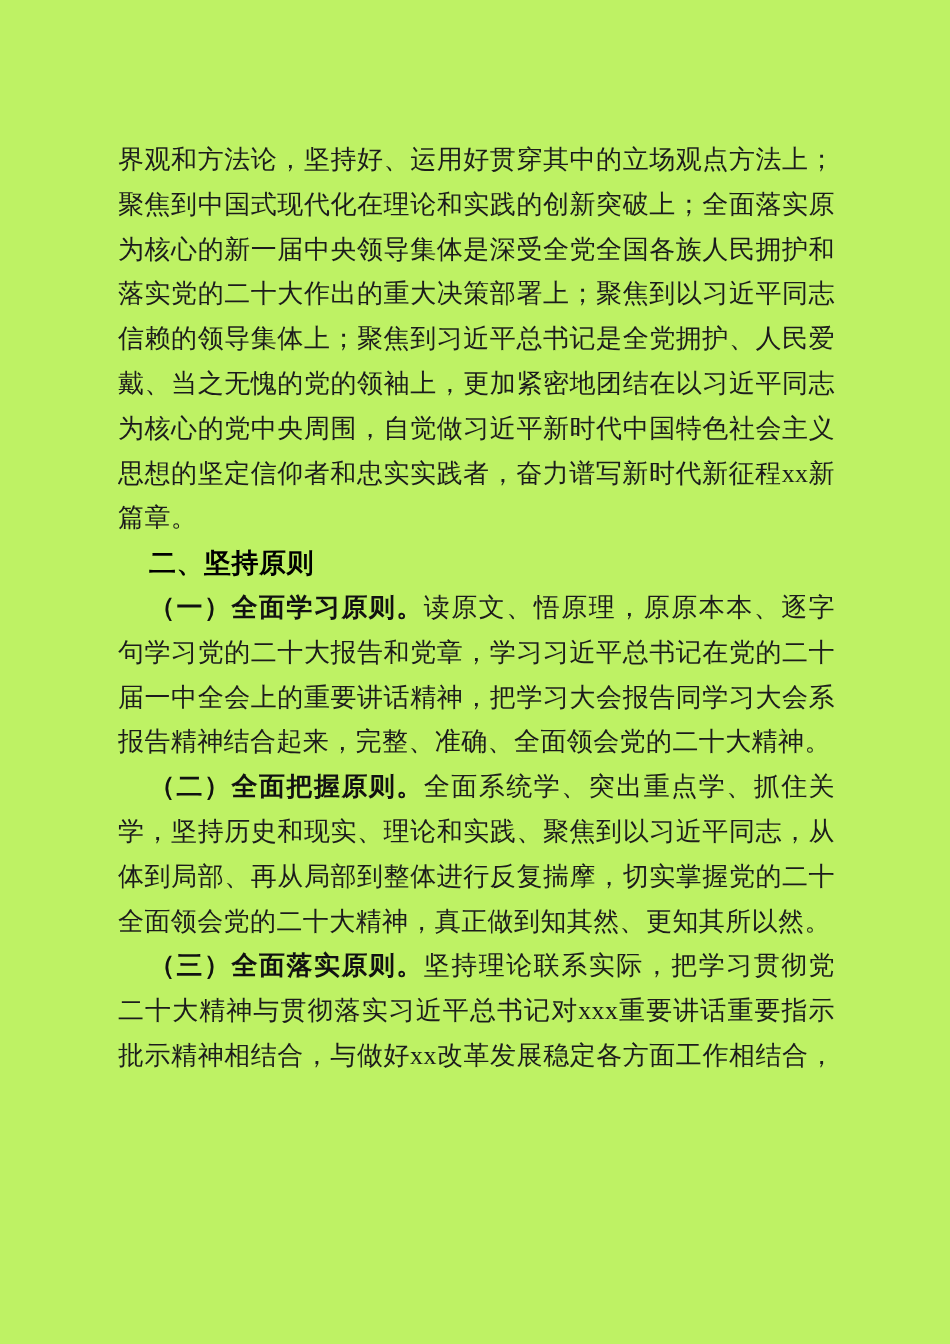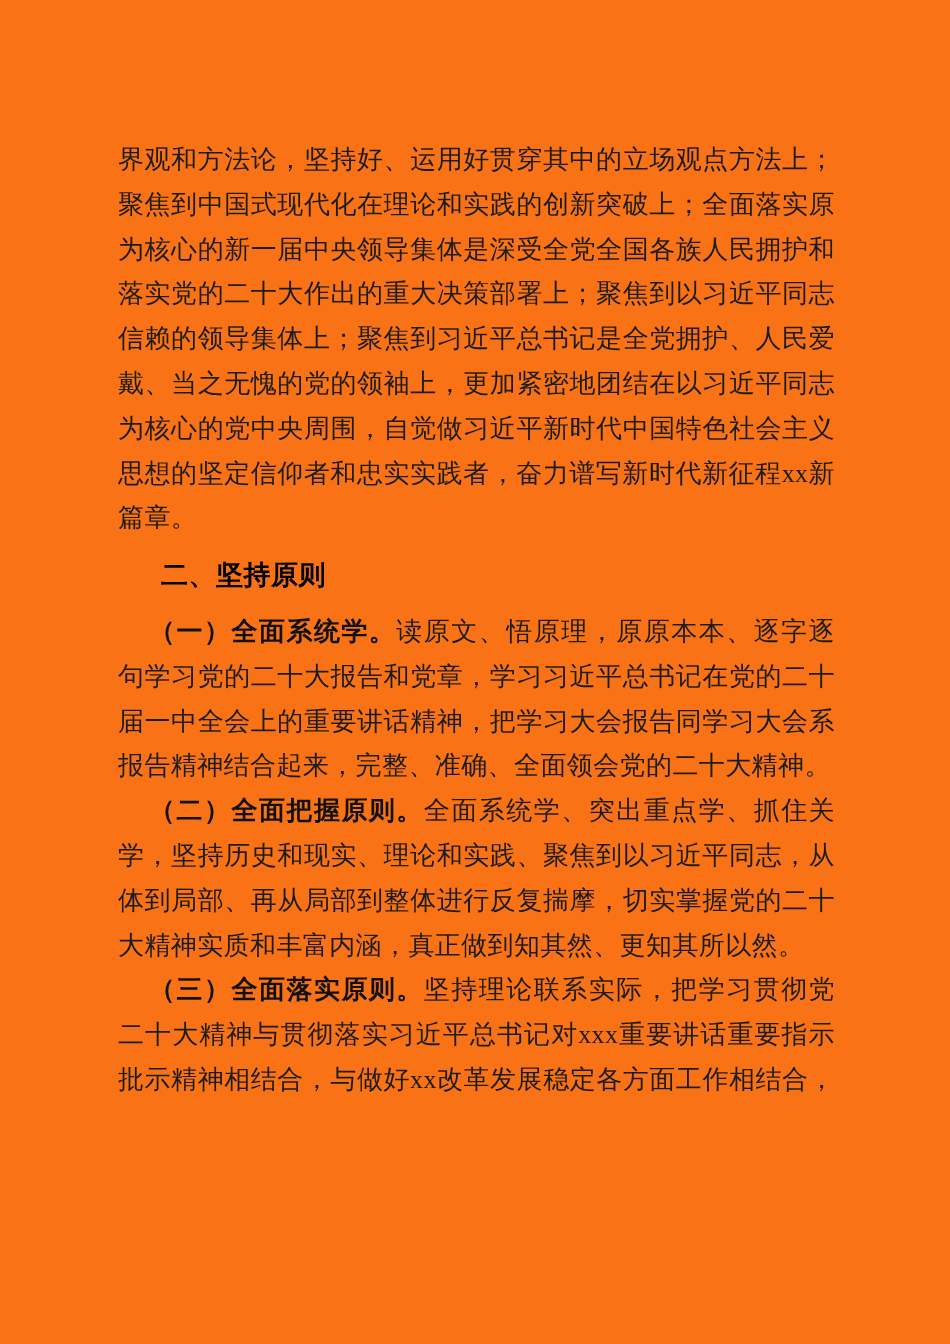"界观和方法论，坚持好、运用好贯穿其中的立场观点方法上；" .page { background: #f97316 -> #bef264 }
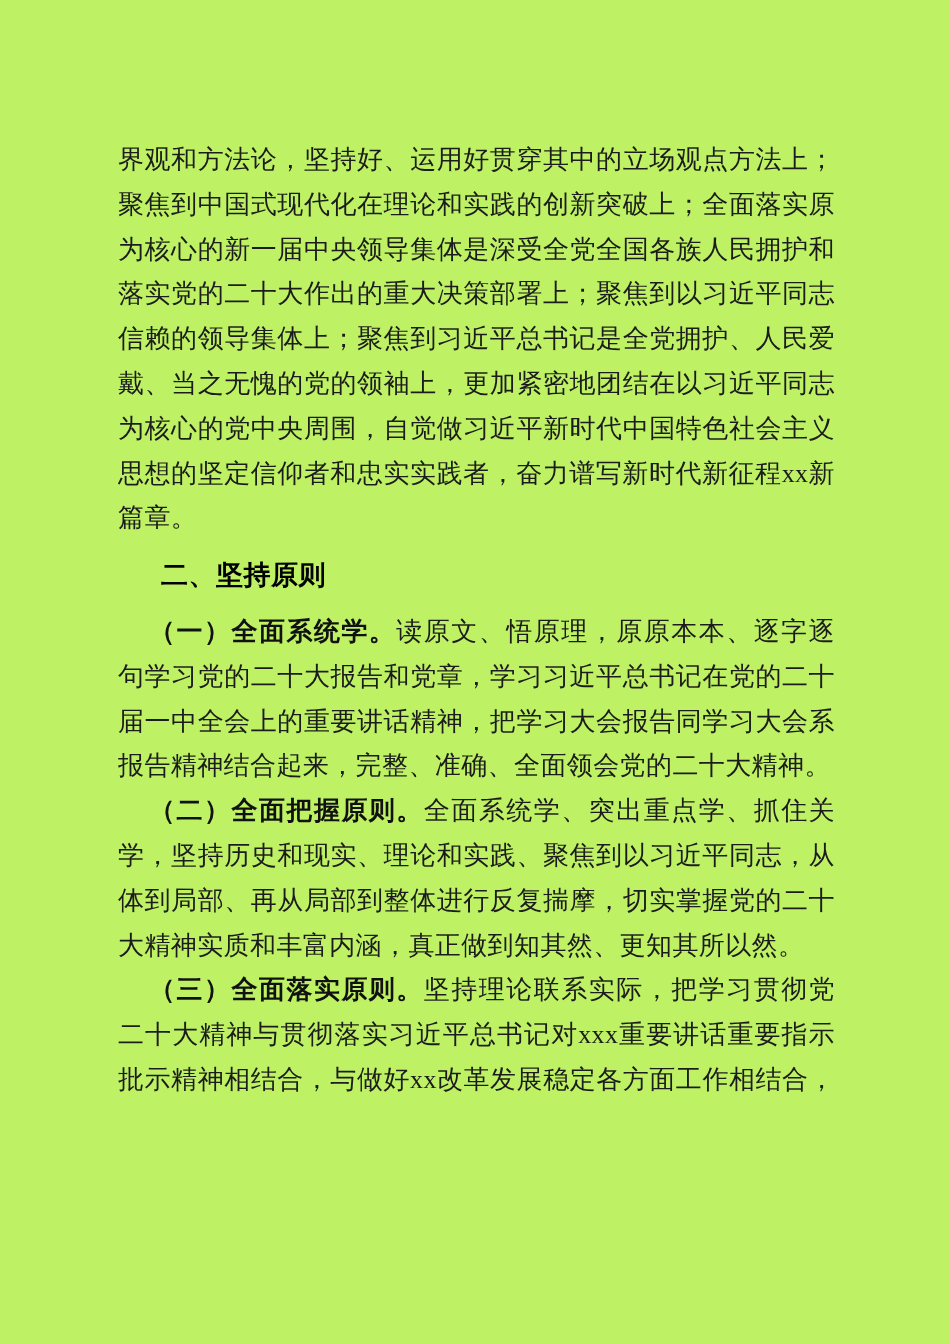"二、坚持原则" .heading { margin: 12px -> 0 }
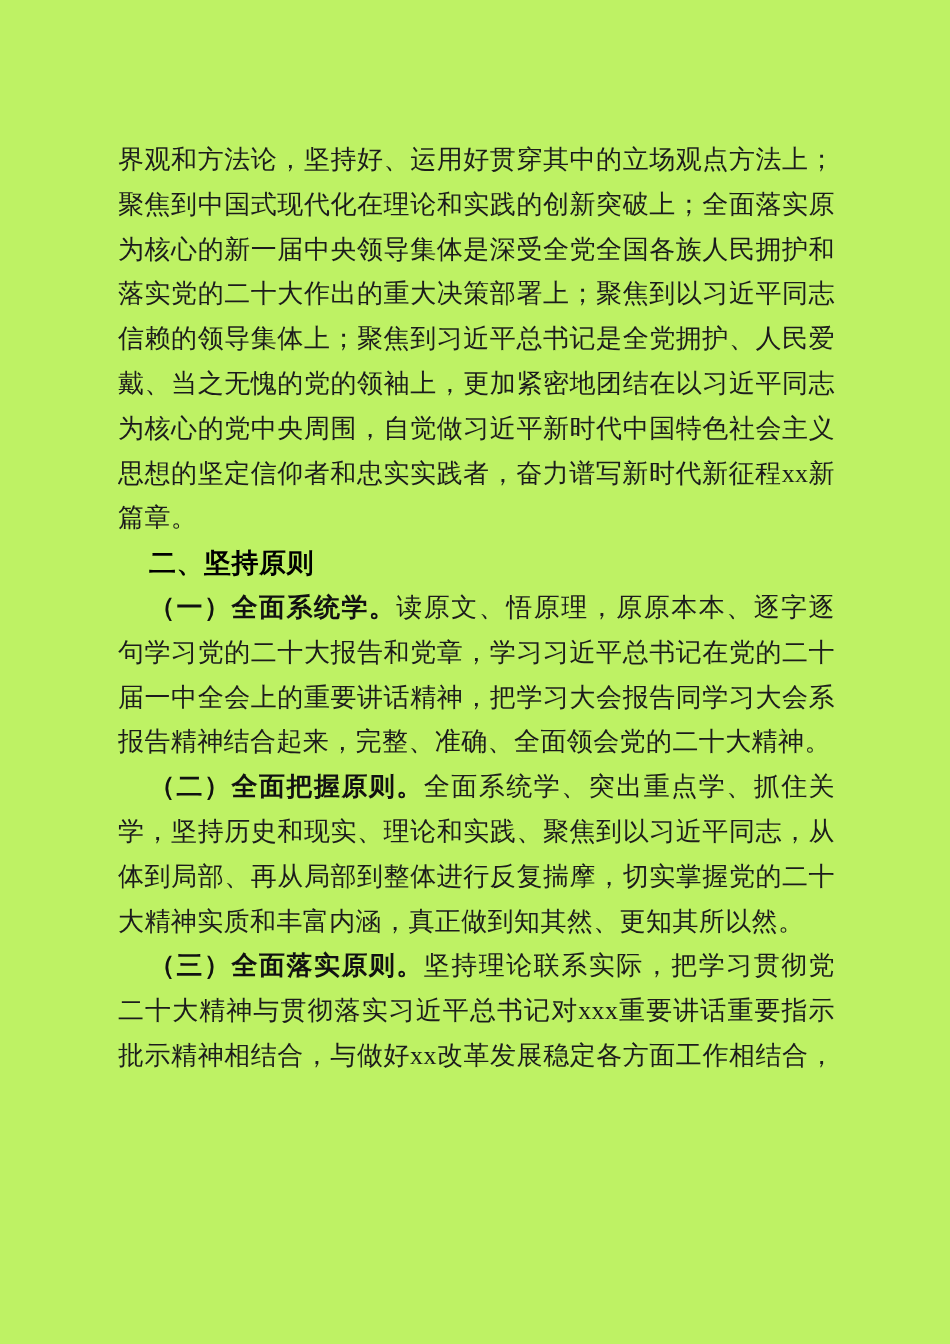"（一）全面系统学。" span.lead { text: 系统学 -> 学习原则 }
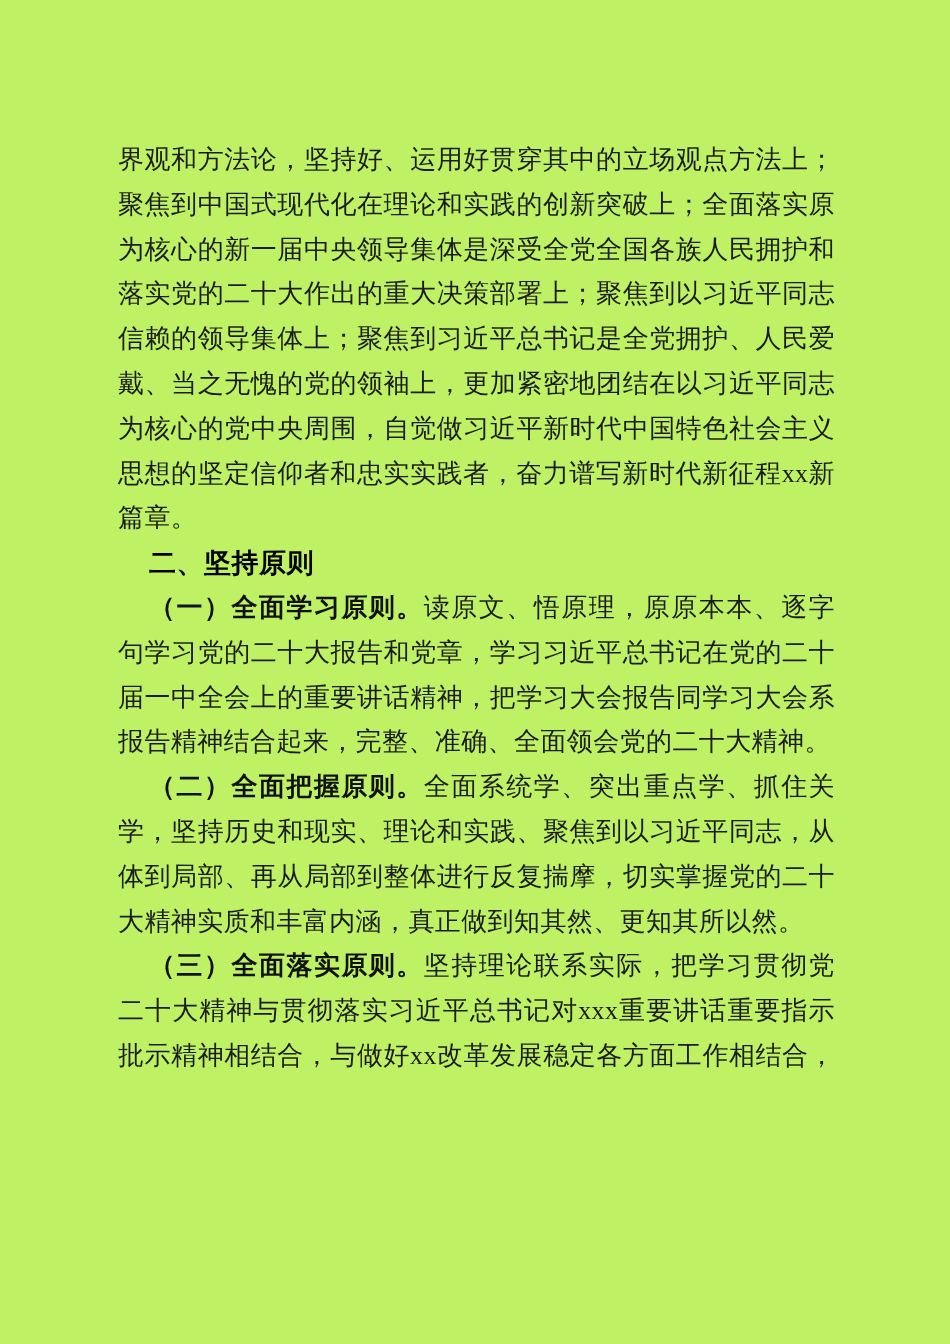"大精神实质和丰富内涵，真正做到知其然、更知其所以然。" div.line { text: 大精神实质和丰富内涵 -> 全面领会党的二十大精神 }
